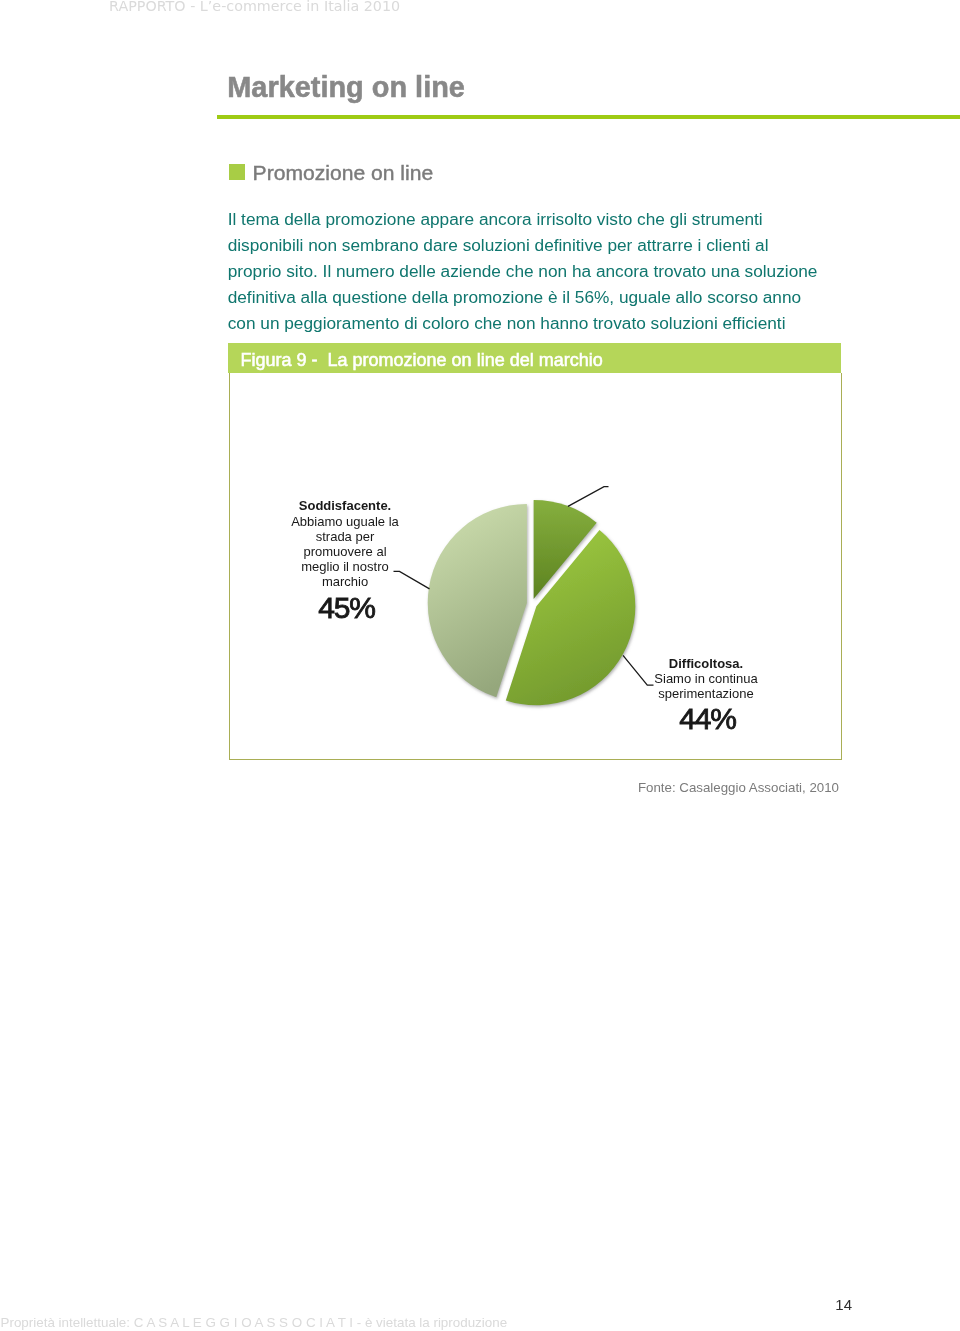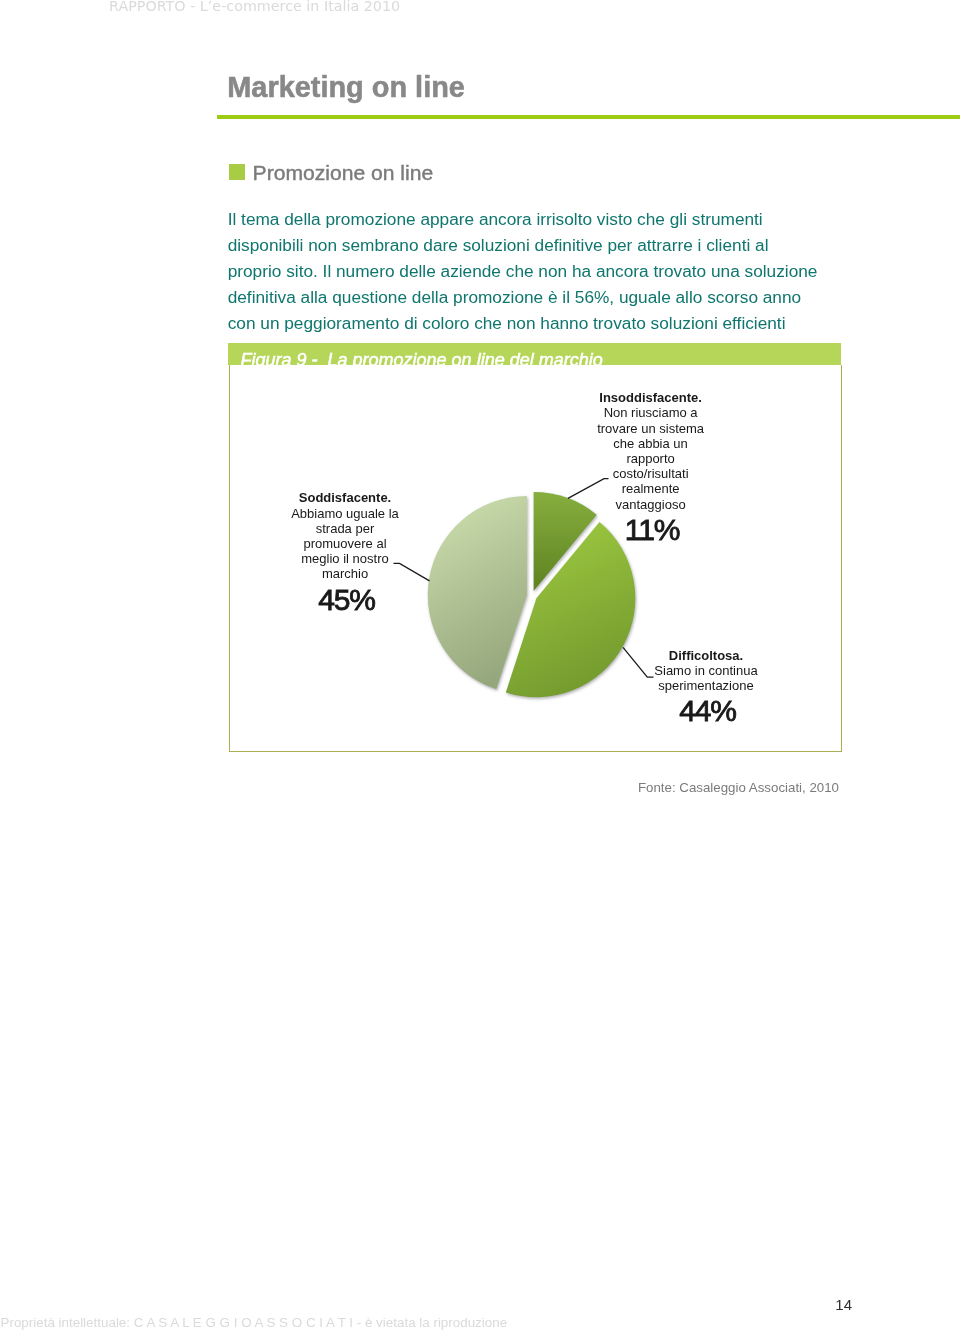"Figura 9 - La promozione" #figure-bar { font-style: italic -> none; height: 22px -> 30px }
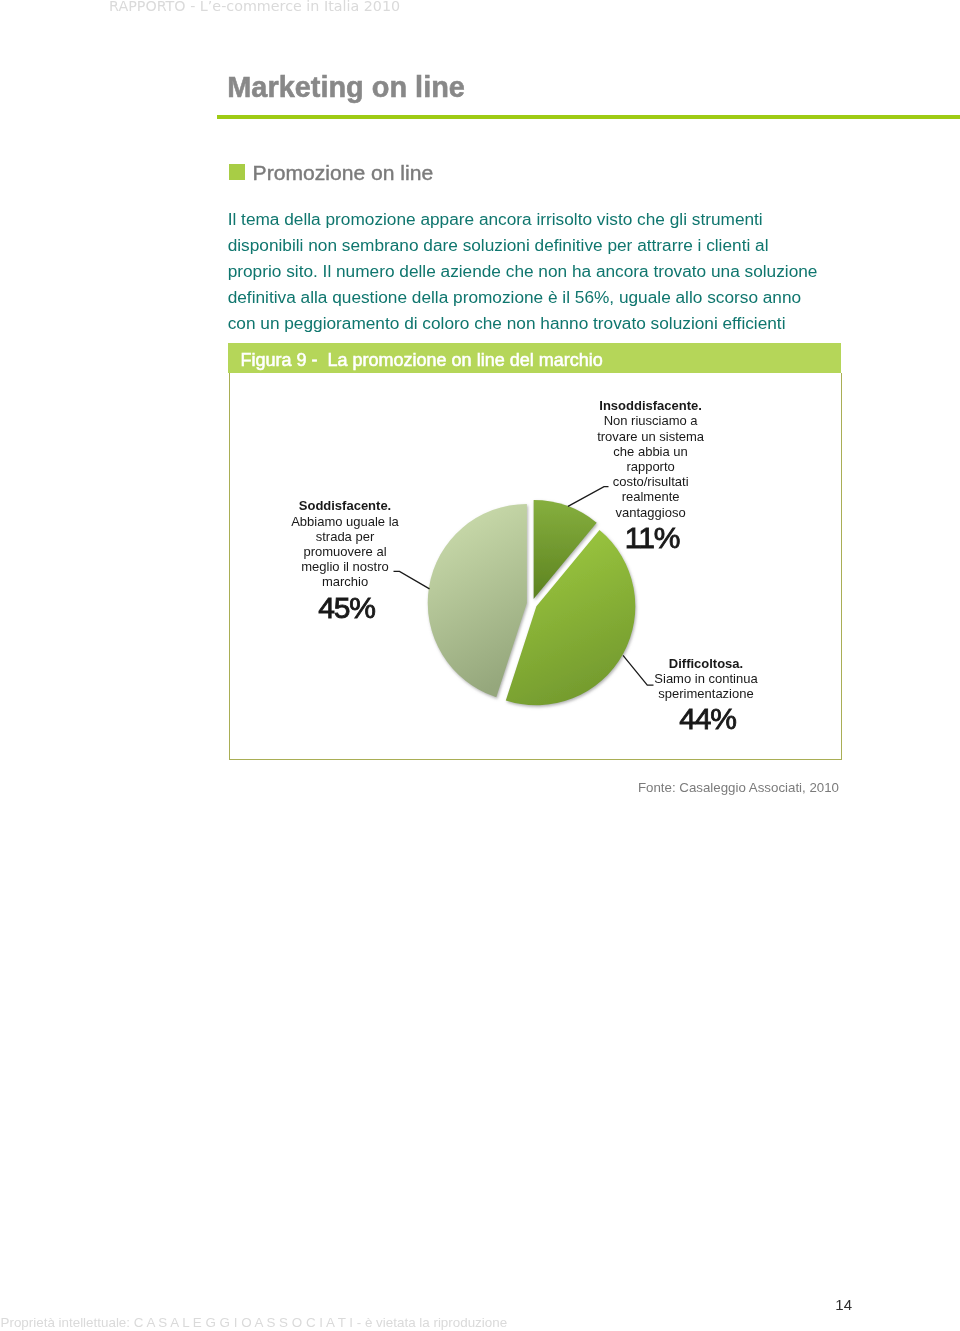"Insoddisfacente." div.lbl { html: <div> <div>Insoddisfacente.</div> <div>Non riusciamo a</div> <div>trovare un sistema</div> <div>che abbia un</div> <div>rapporto</div> <div>costo/risultati</div> <div>realmente</div> <div>vantaggioso</div> <div>11%</div> </div> -> none }
